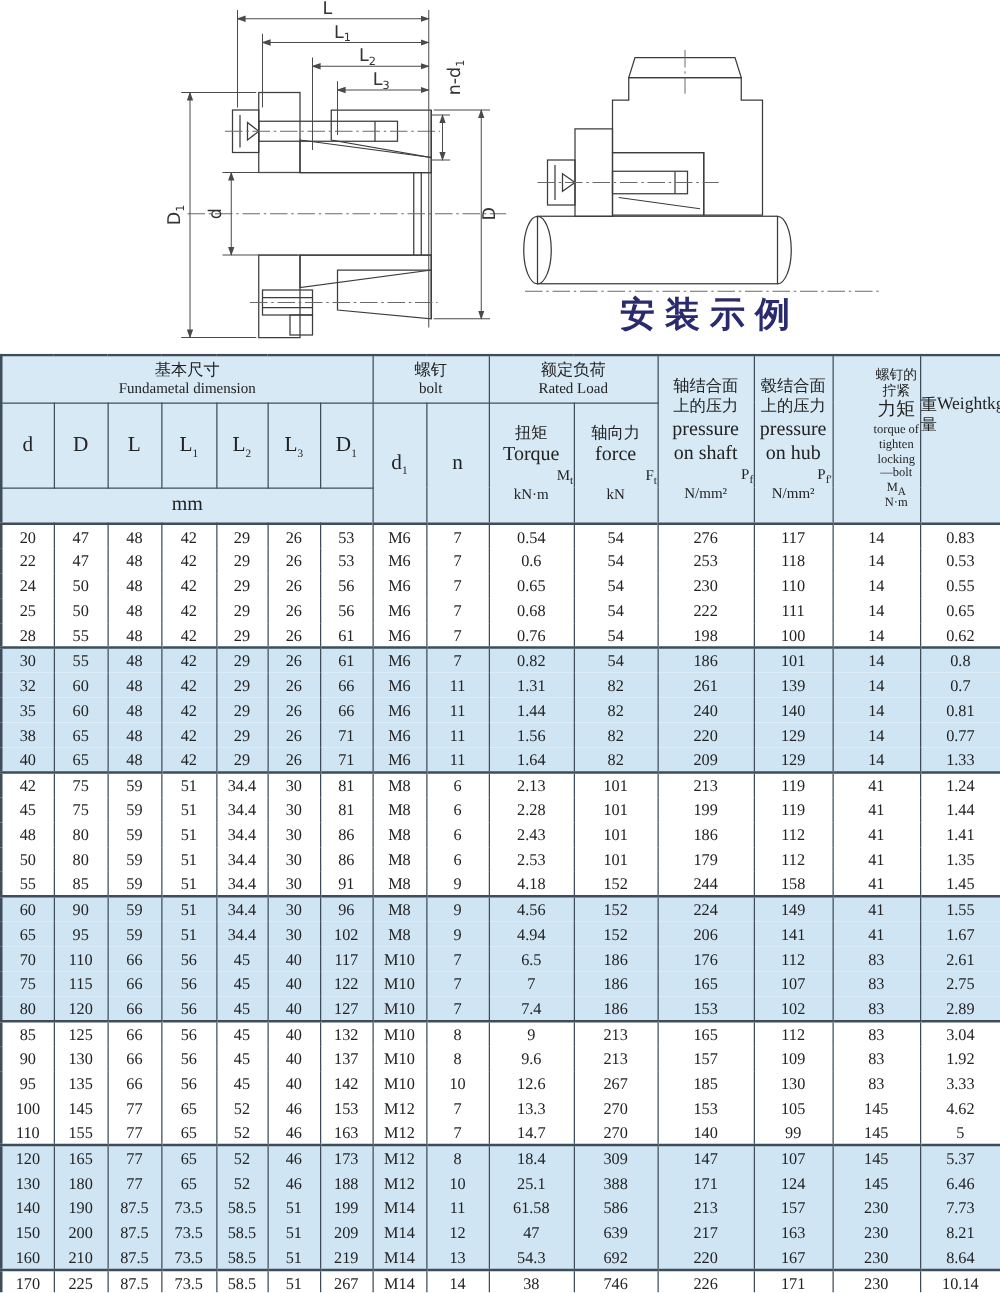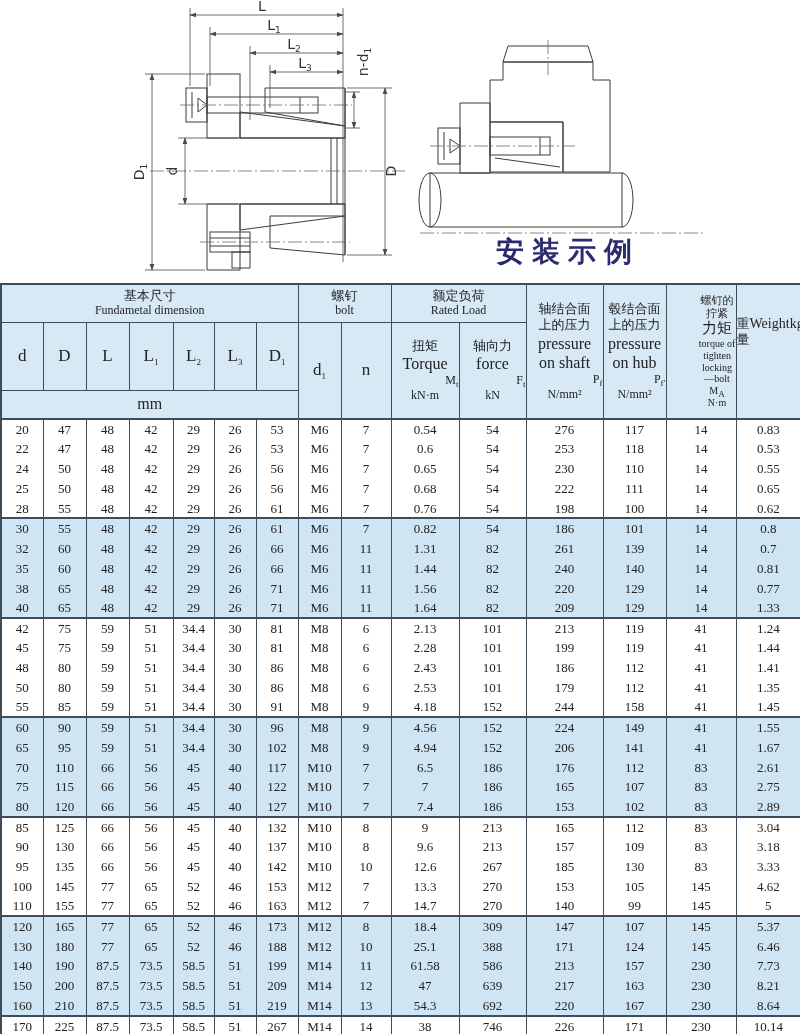"3.18" td { text: 3.18 -> 1.92 }
